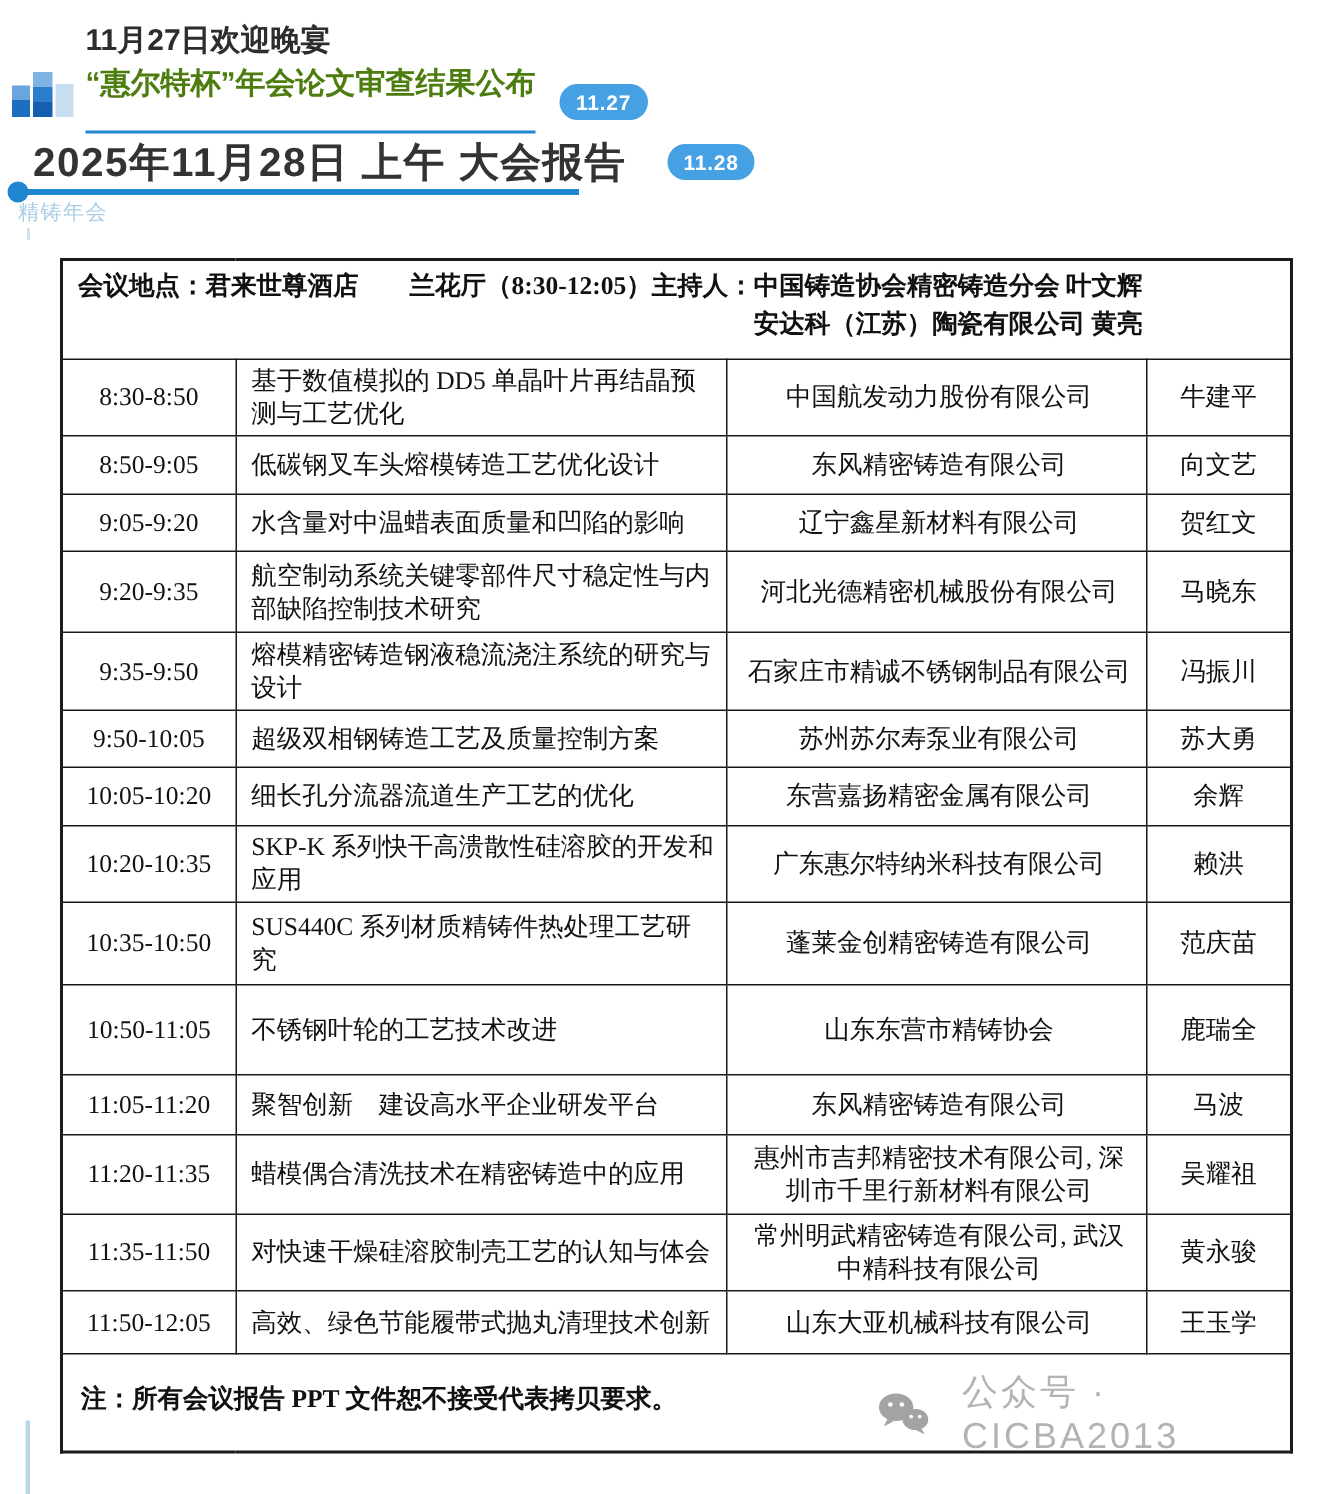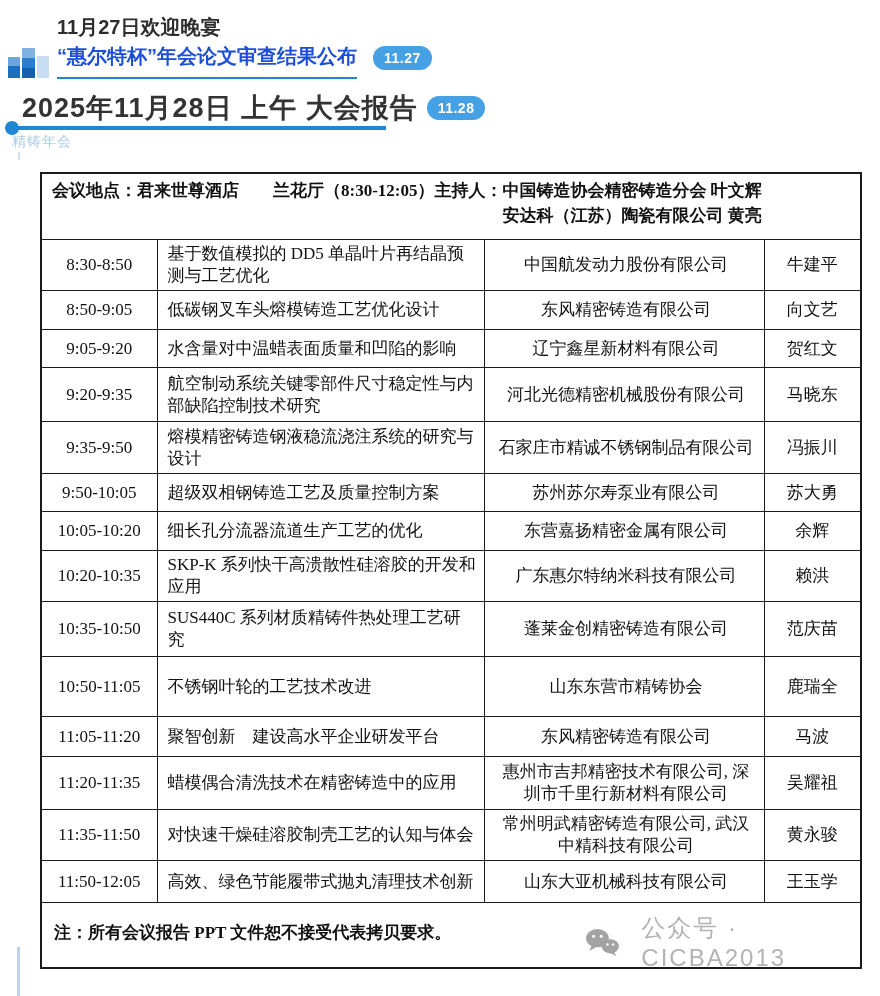"“惠尔特杯”年会论文审查结果公布" .line2 { color: #1d4ed8 -> #4d7c0f; padding-bottom: 8px -> 18px }
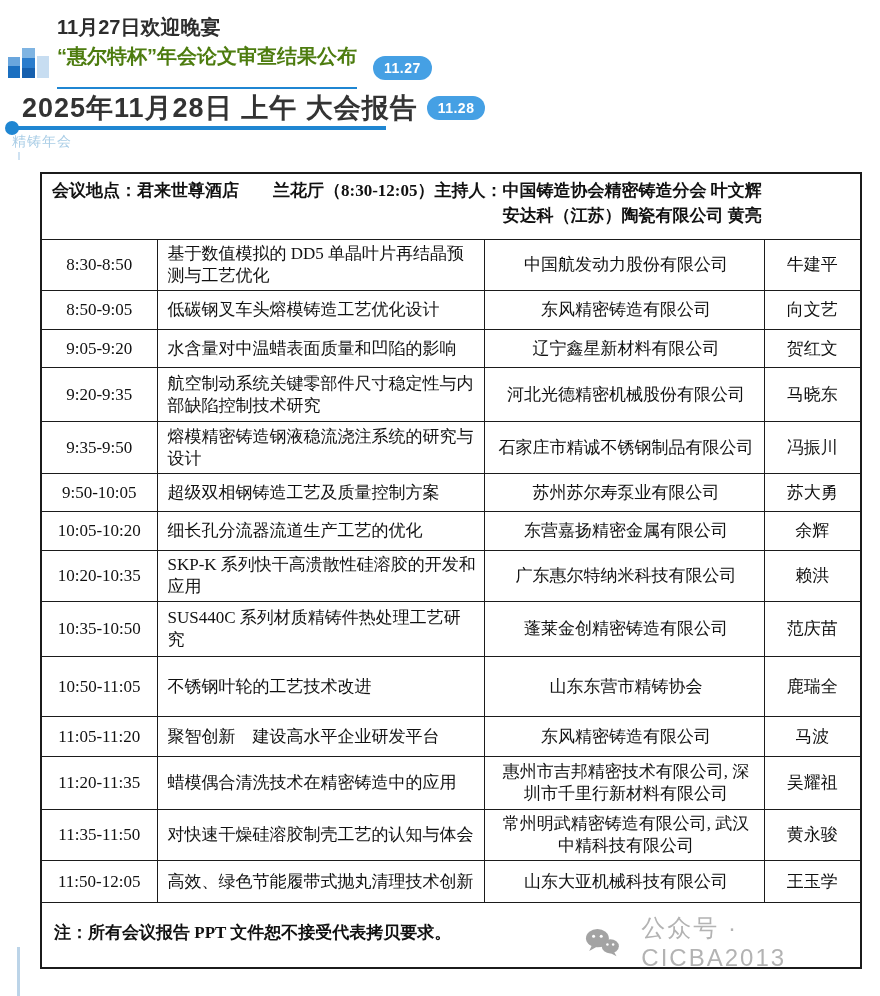"2025年11月28日 上午 大会报告" .section-head { gap: 9px -> 27px }
